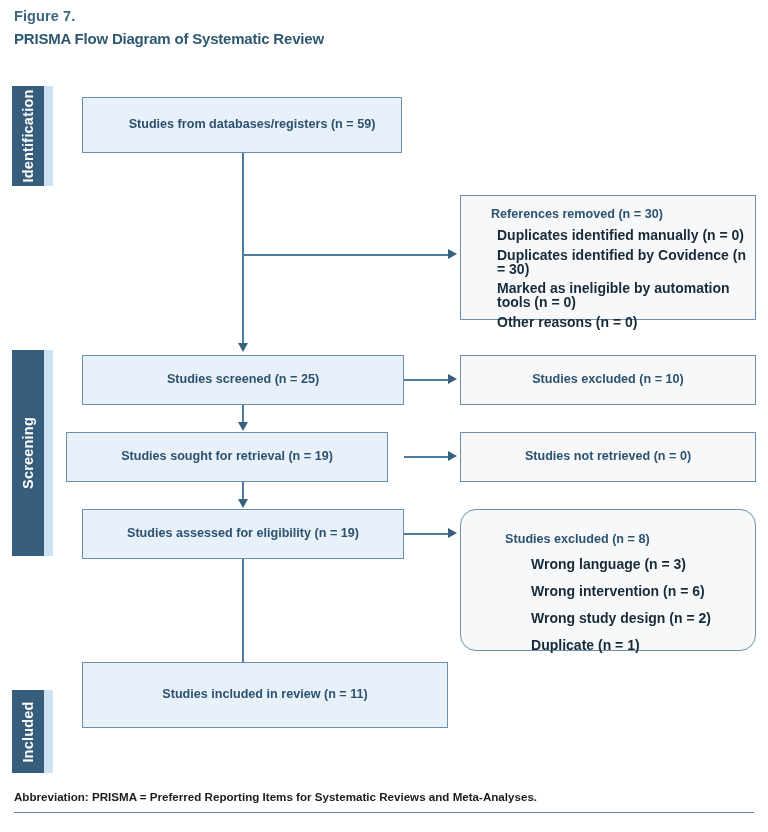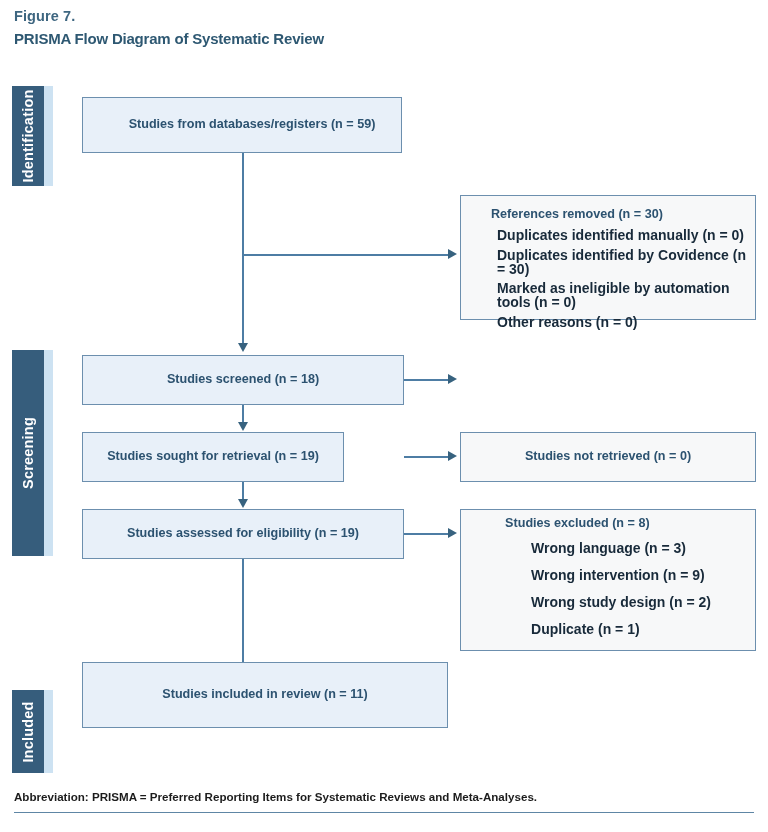"18" span.num { text: 18 -> 25 }
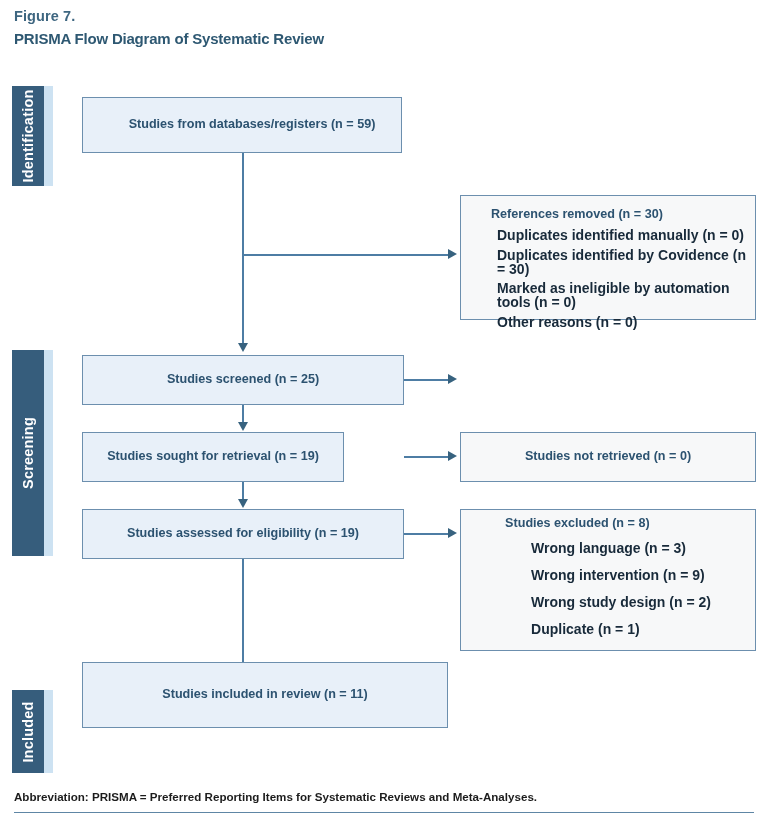"Studies excluded (n = 10)" div.box { html: none -> <div> <span>Studies excluded (n = <span>10</span>)</span> </div> }
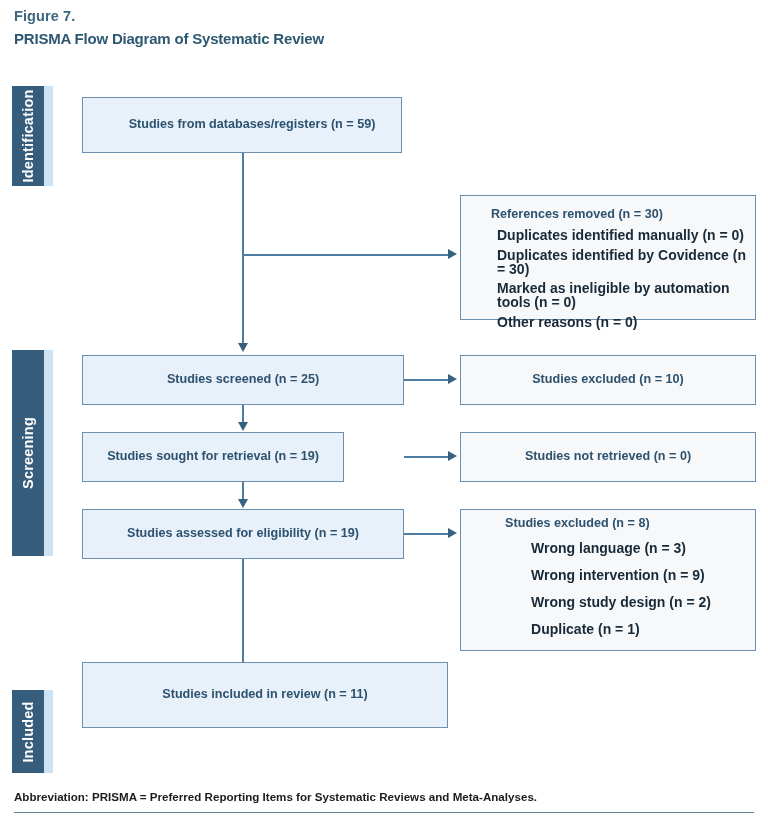"Studies sought for retrieval (n" div.box { left: 82px -> 66px; width: 262px -> 322px }
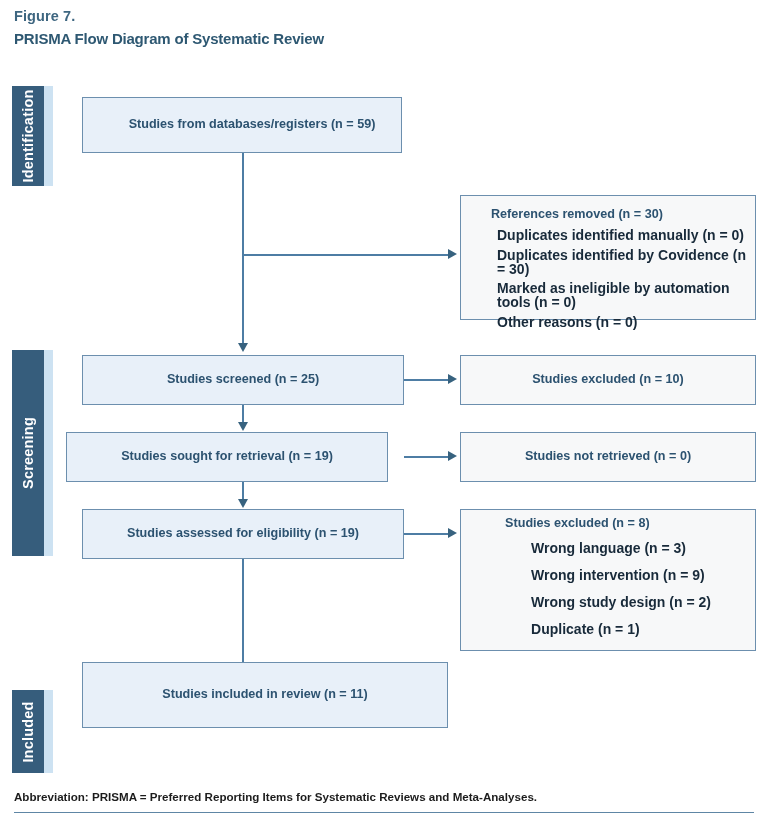"Studies excluded (n = 8)" #box-excluded-reasons { border-radius: none -> 16px; padding-top: 6px -> 22px }
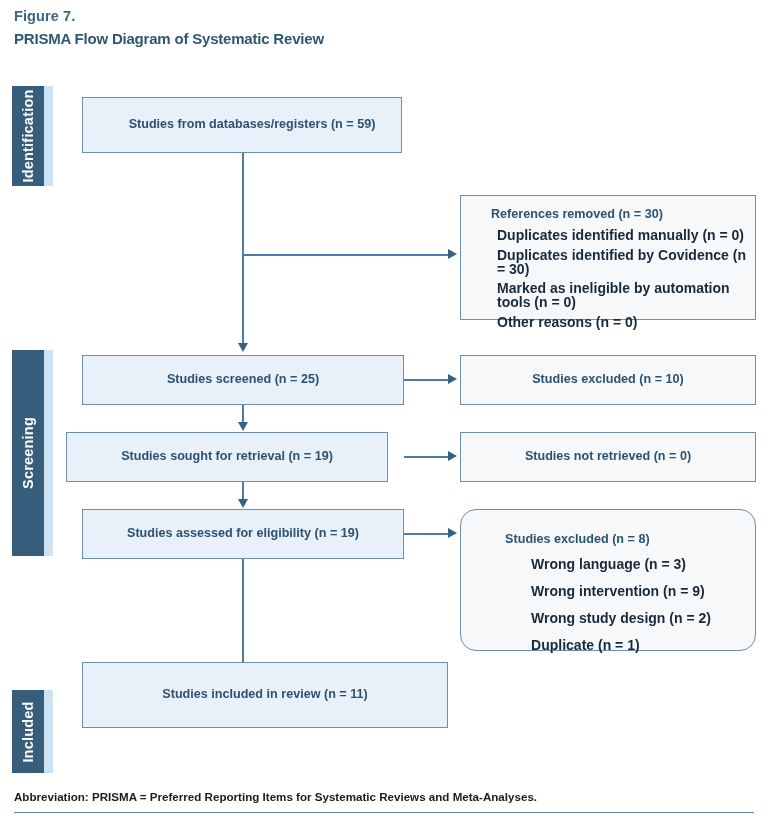"Wrong intervention (n = 9)" div.listitem { text: 9 -> 6 }
